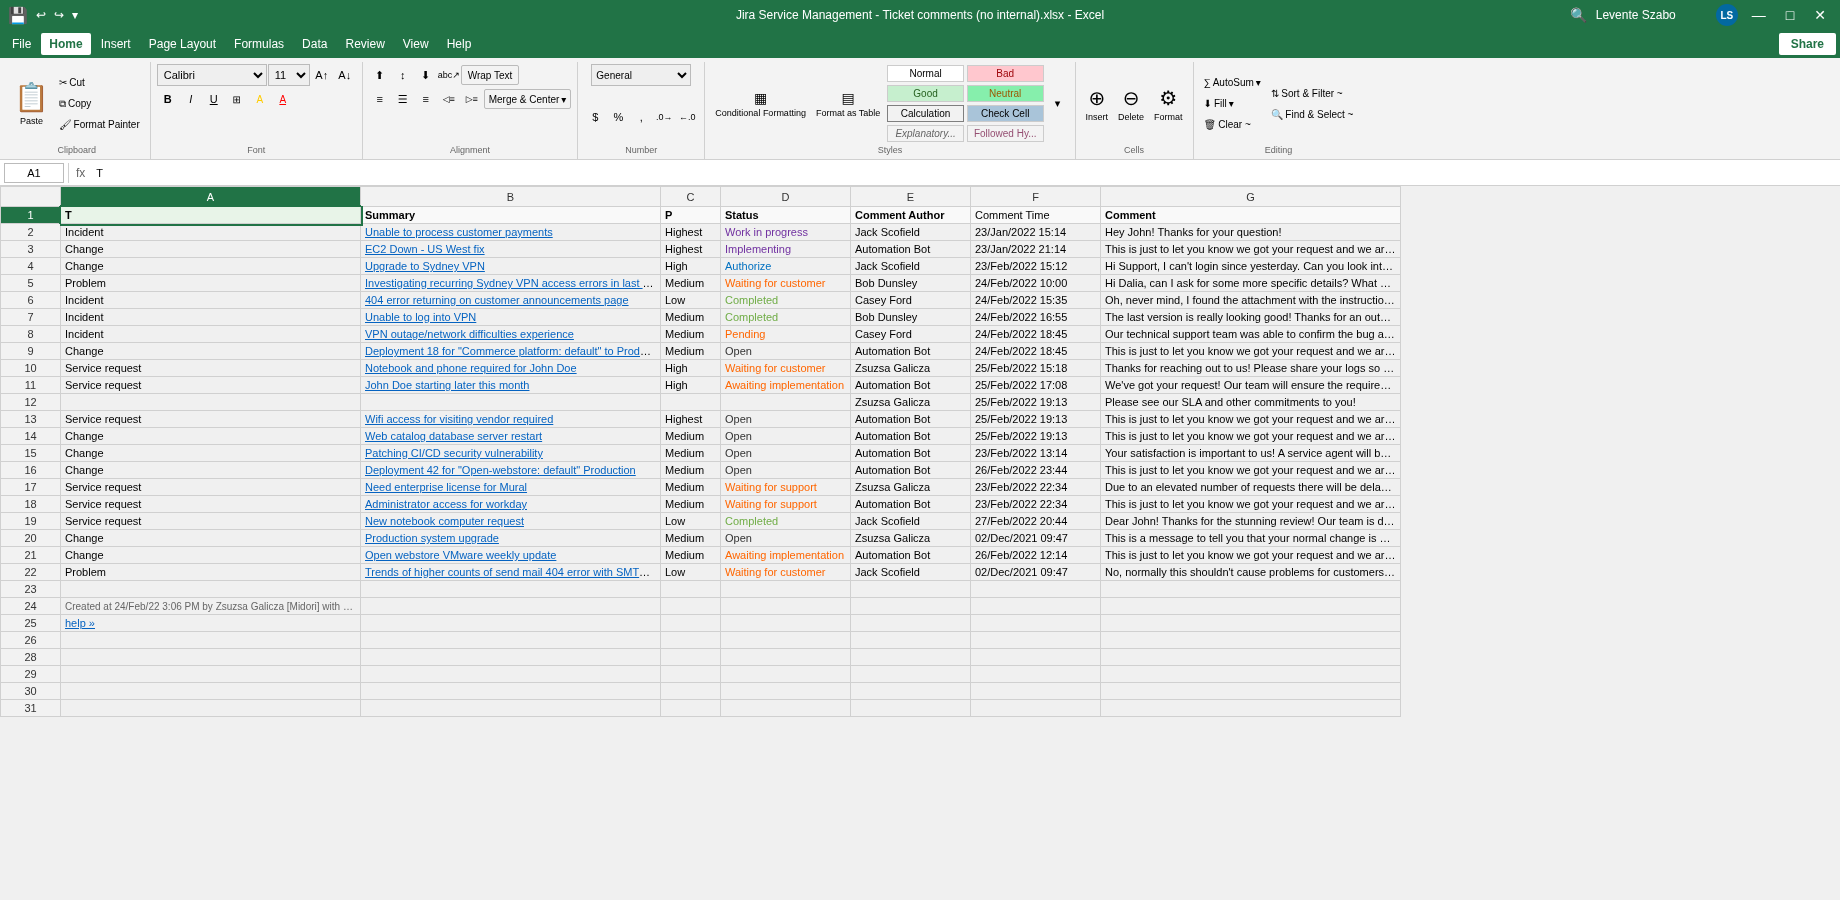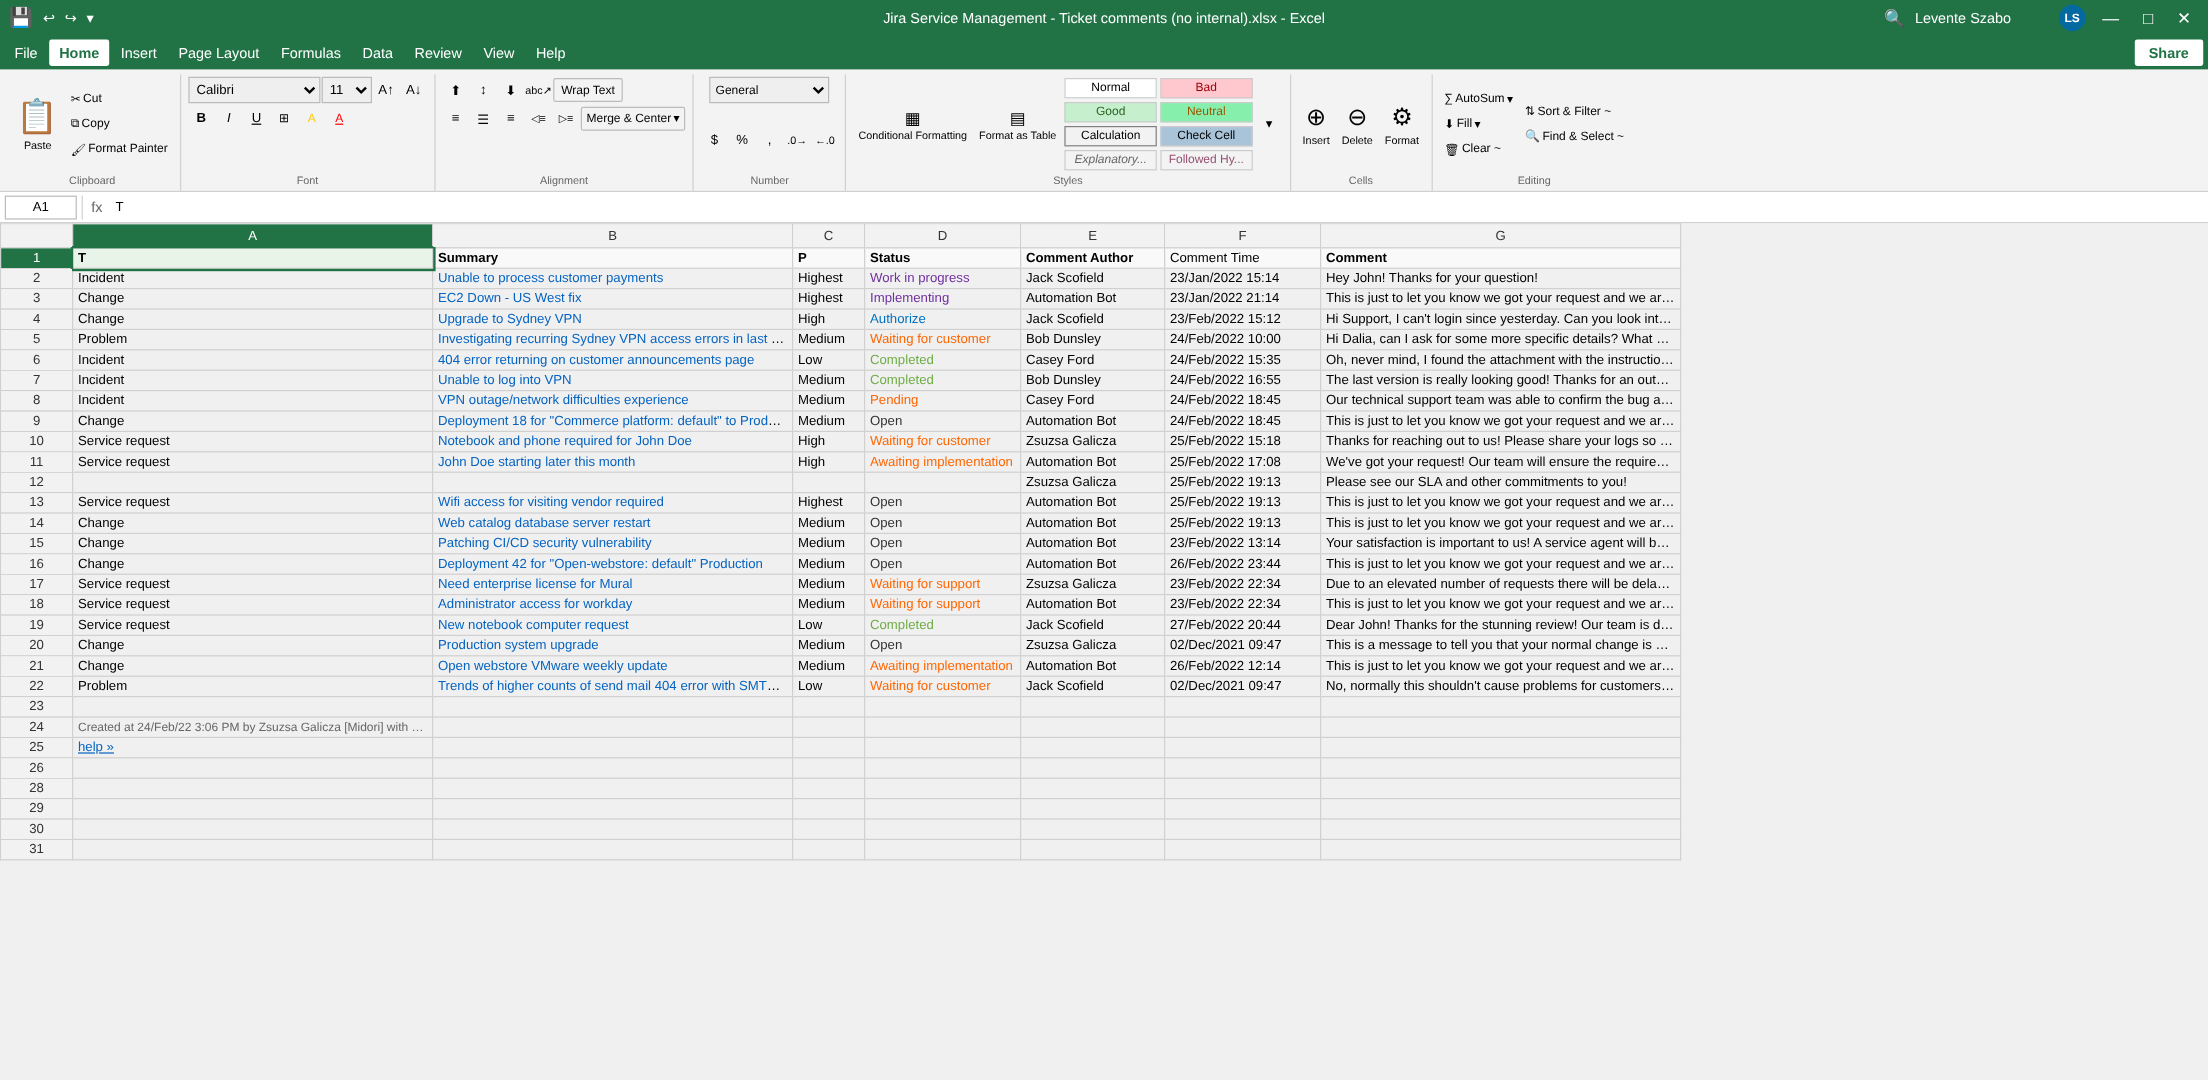"Unable to process customer payments" .cell-link { text-decoration: none -> underline }
